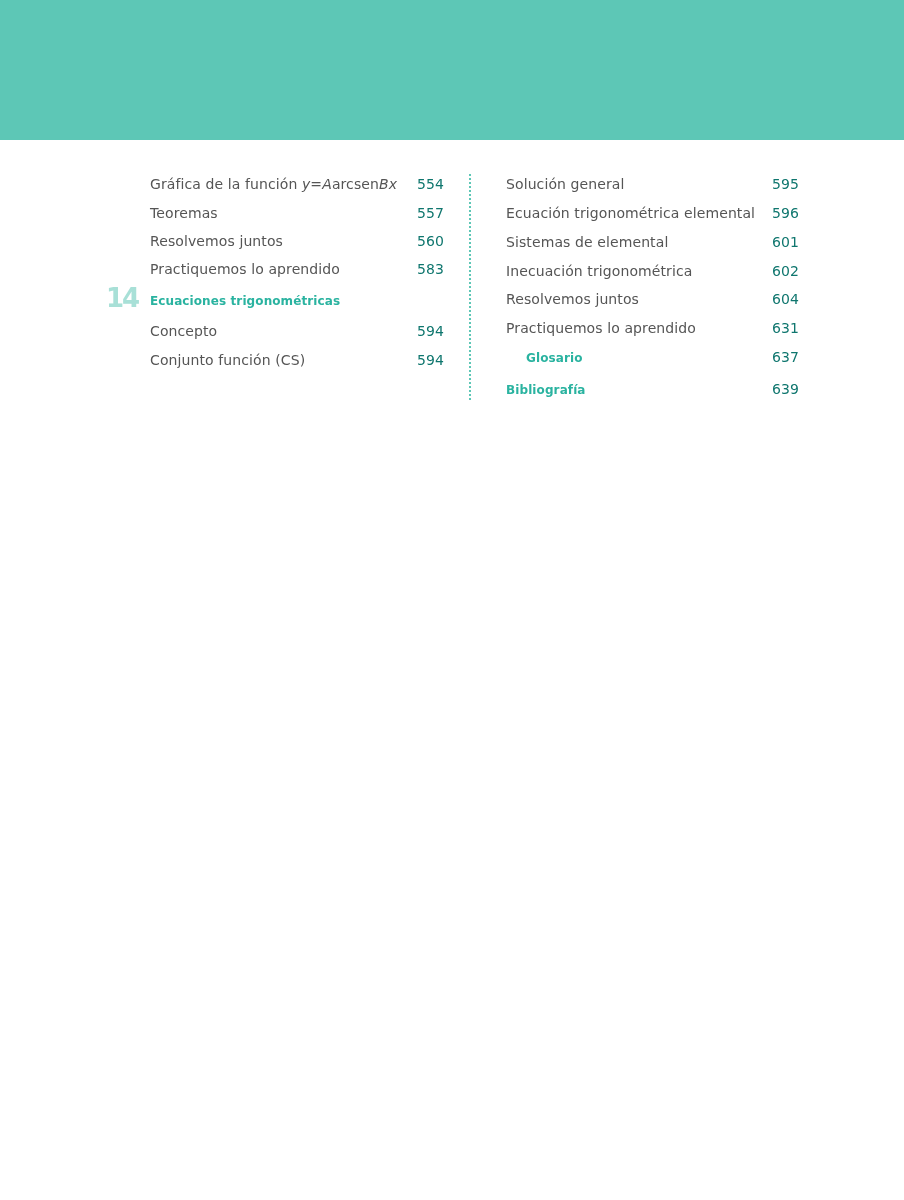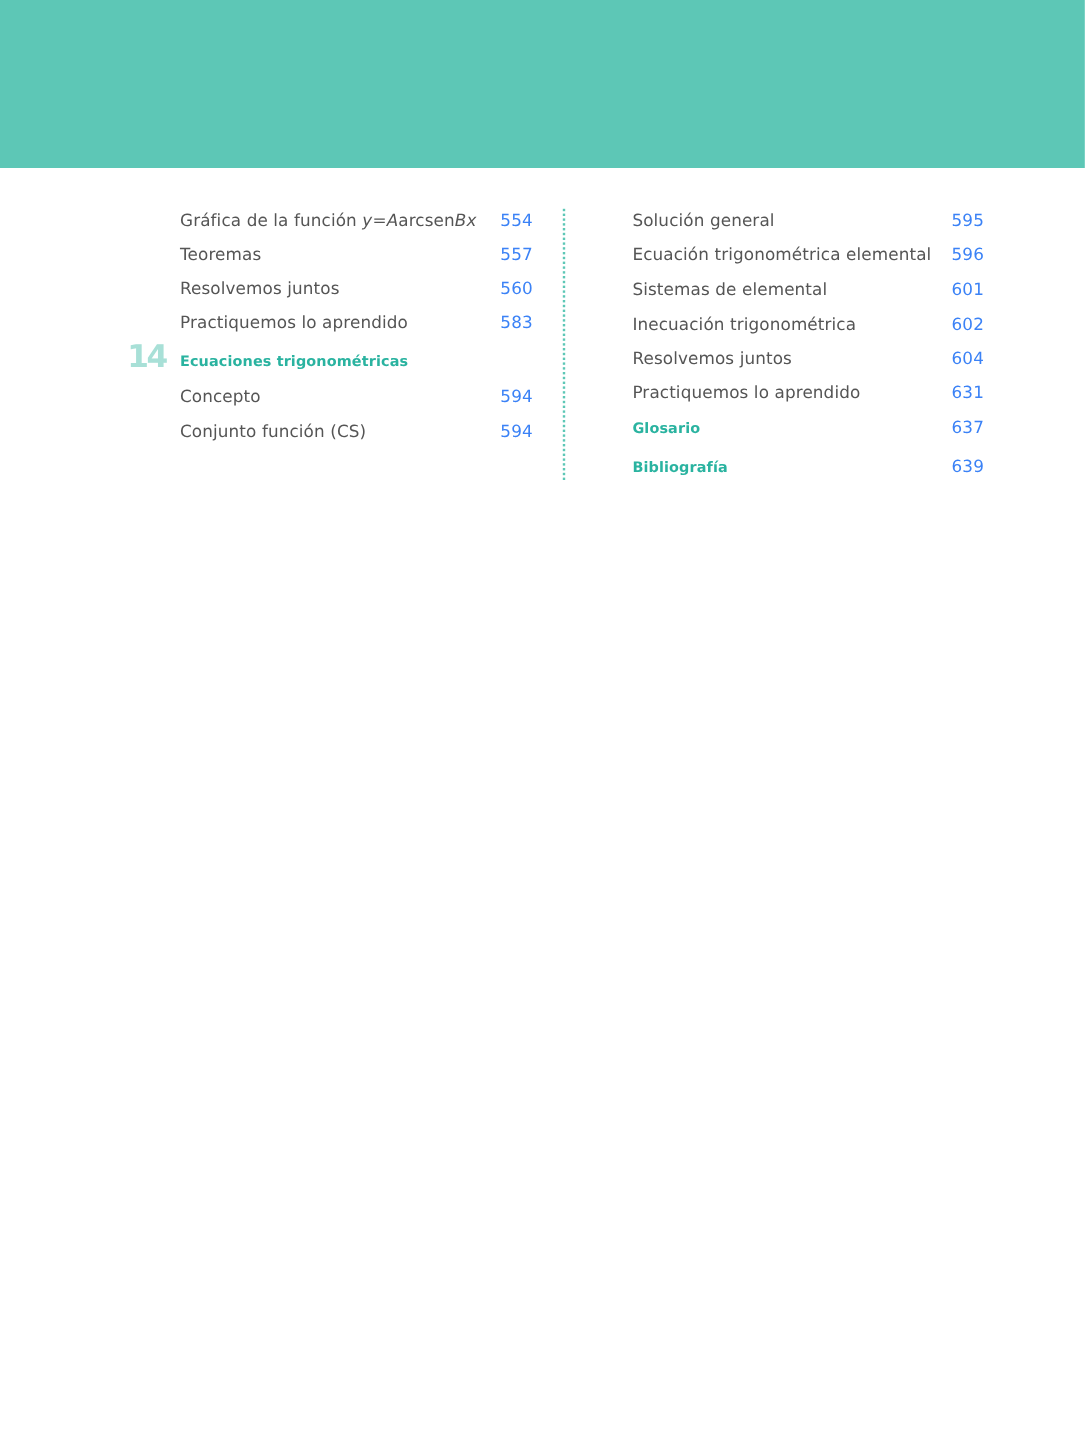"554" .row .page { color: #3b82f6 -> #0f766e }
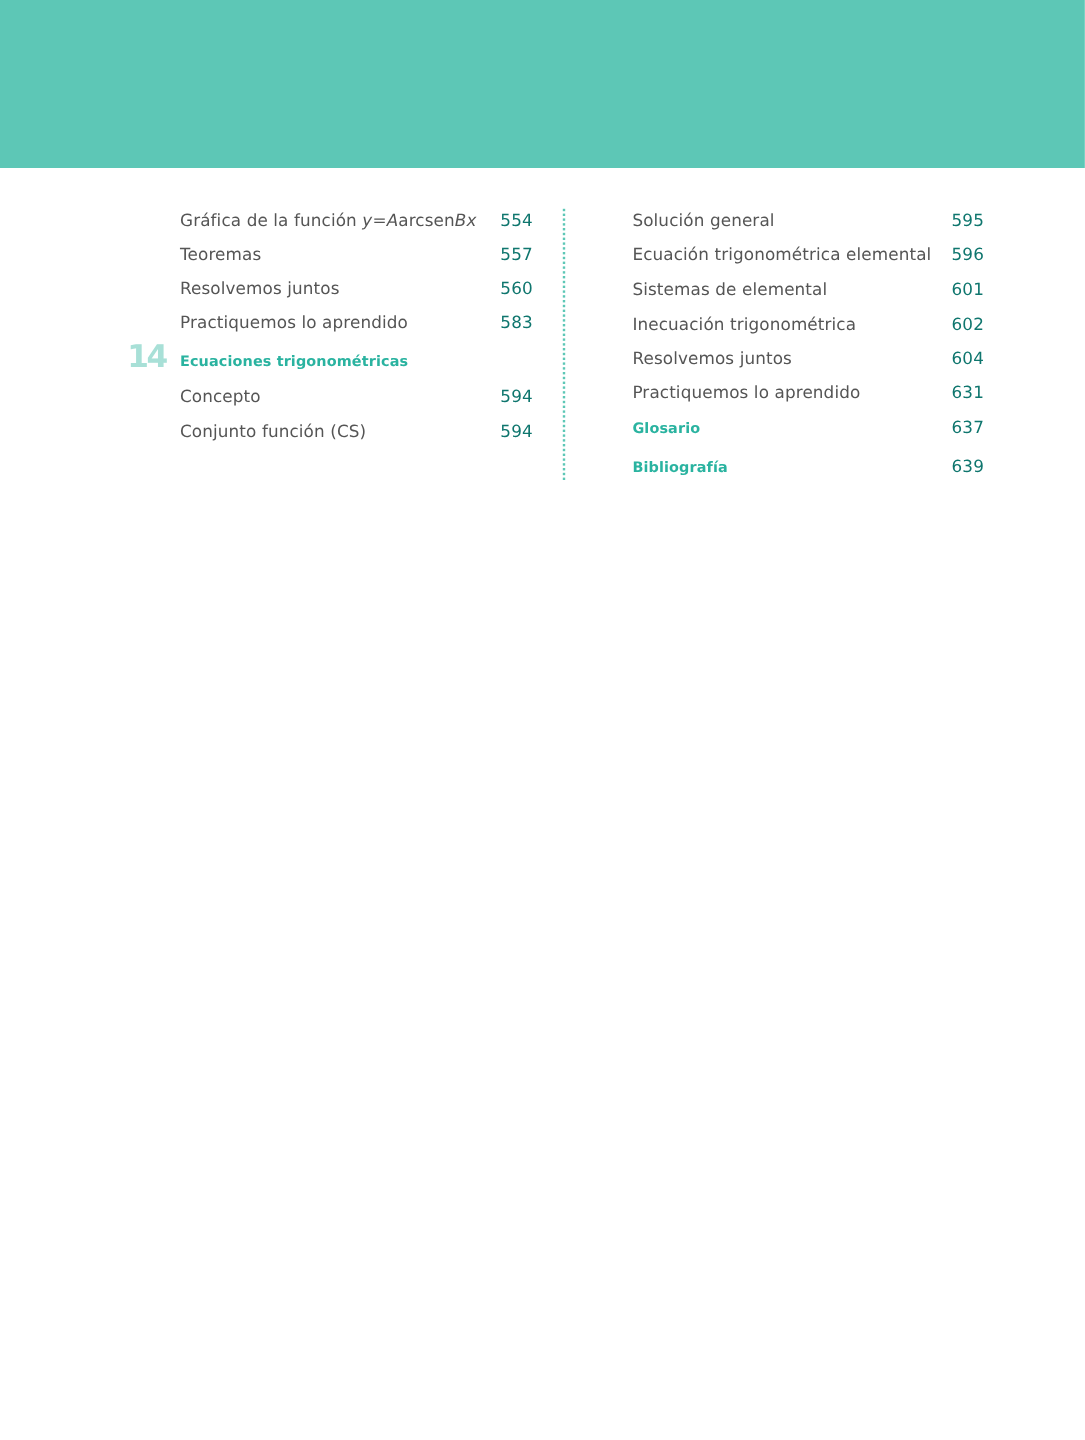"Solución general" .col-right { left: 527px -> 506px }
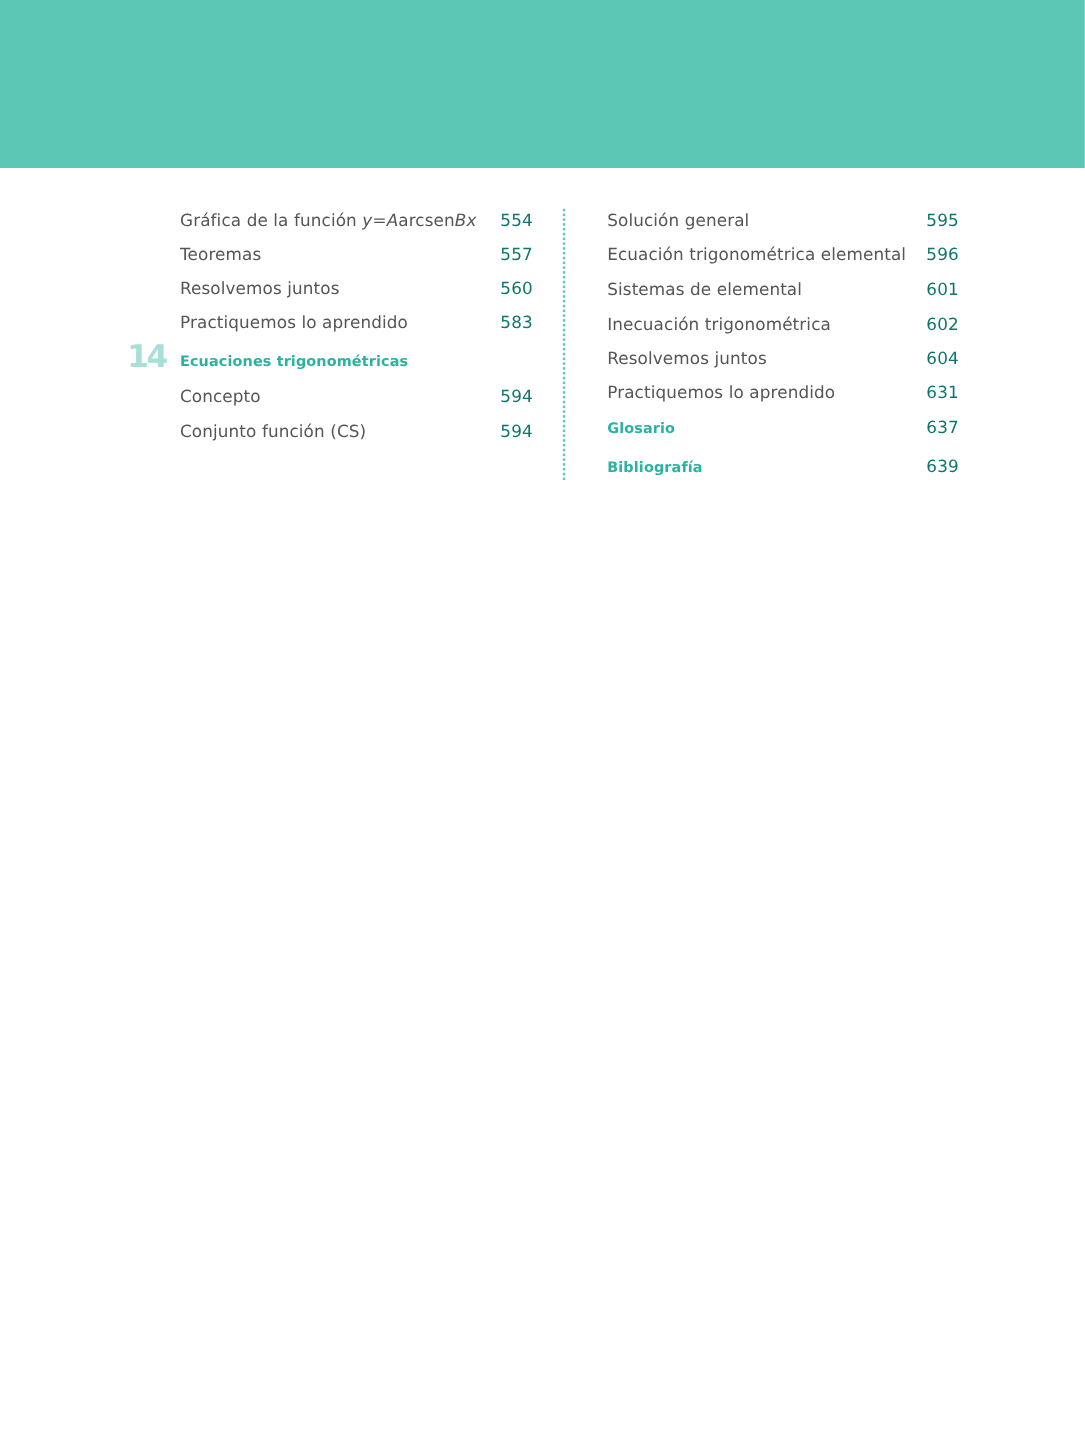"Glosario" div.row { margin-left: none -> 20px }
